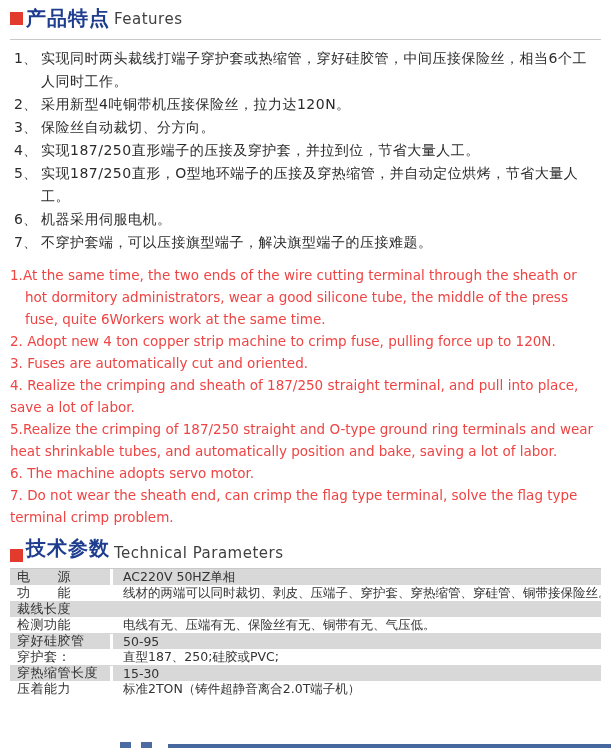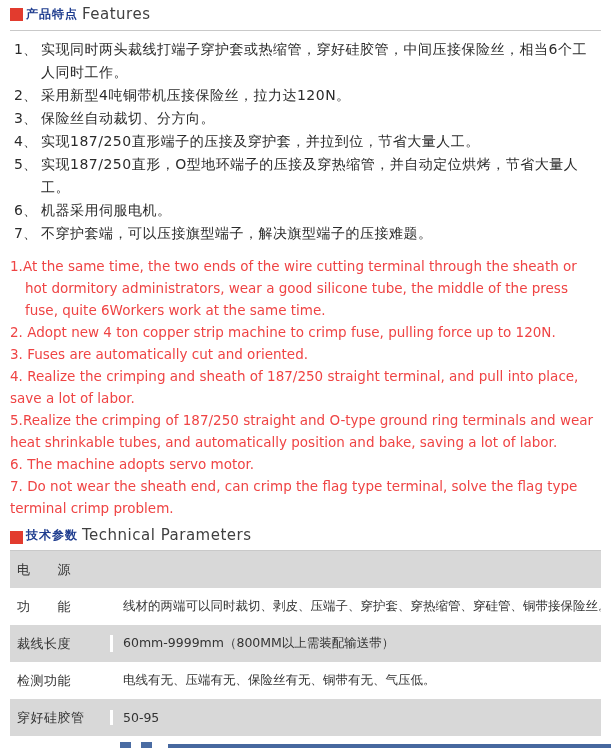"产品特点" .title-cn { font-size: 12px -> 20px }
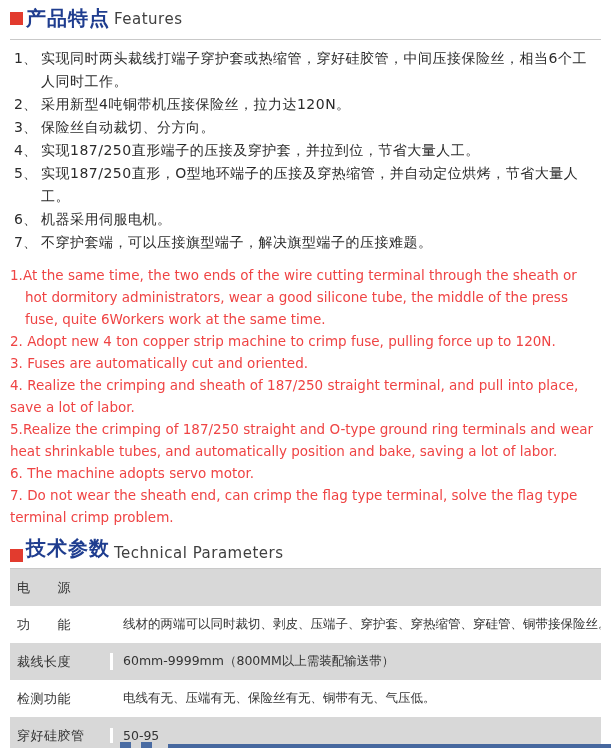"电 源" .t-row { height: 37px -> 16px }
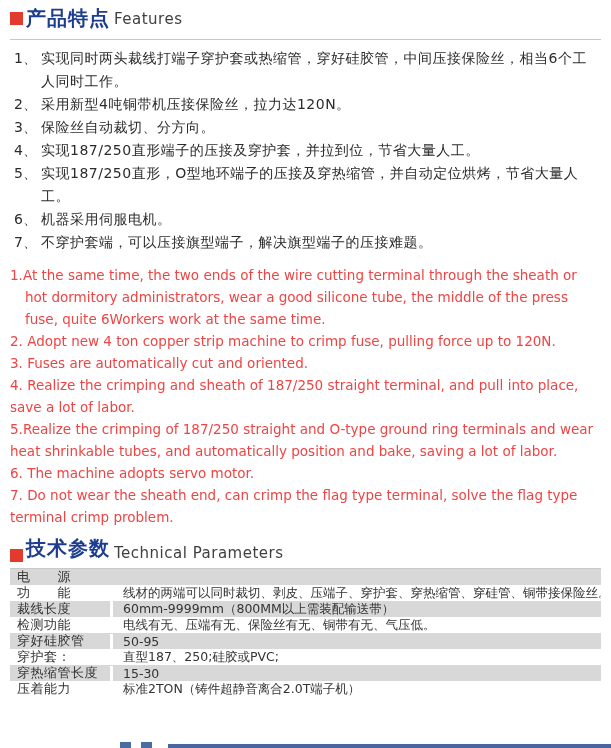"AC220V 50HZ单相" div.t-value { html: none -> <div>AC220V 50HZ单相</div> }
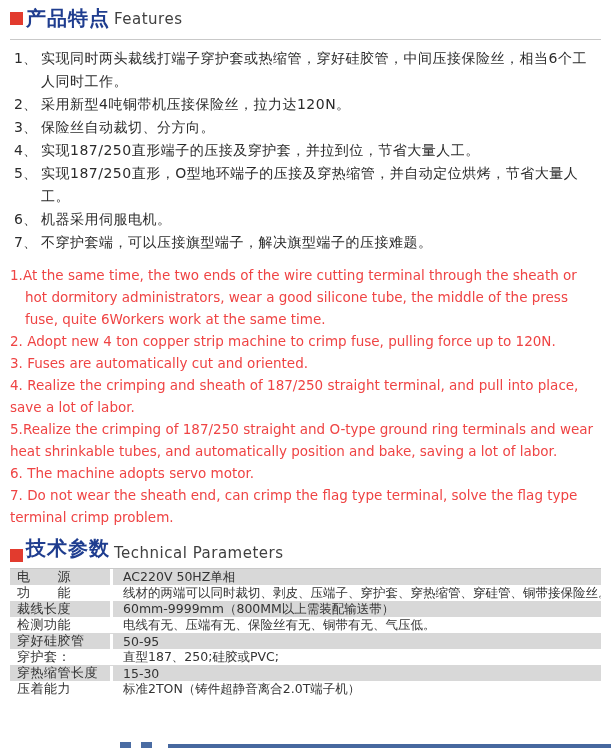"60mm-9999mm（800MM以上需装配输送带）" div.t-value { html: <div>60mm-9999mm（800MM以上需装配输送带）</div> -> none }
